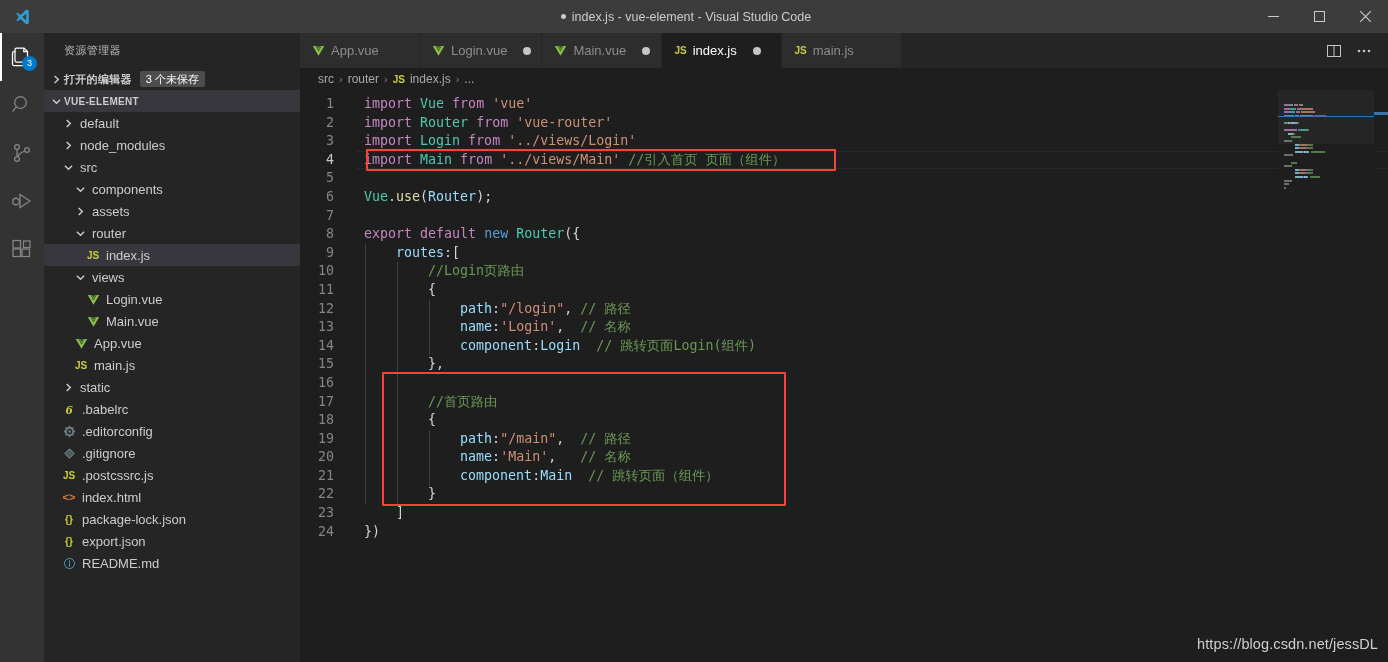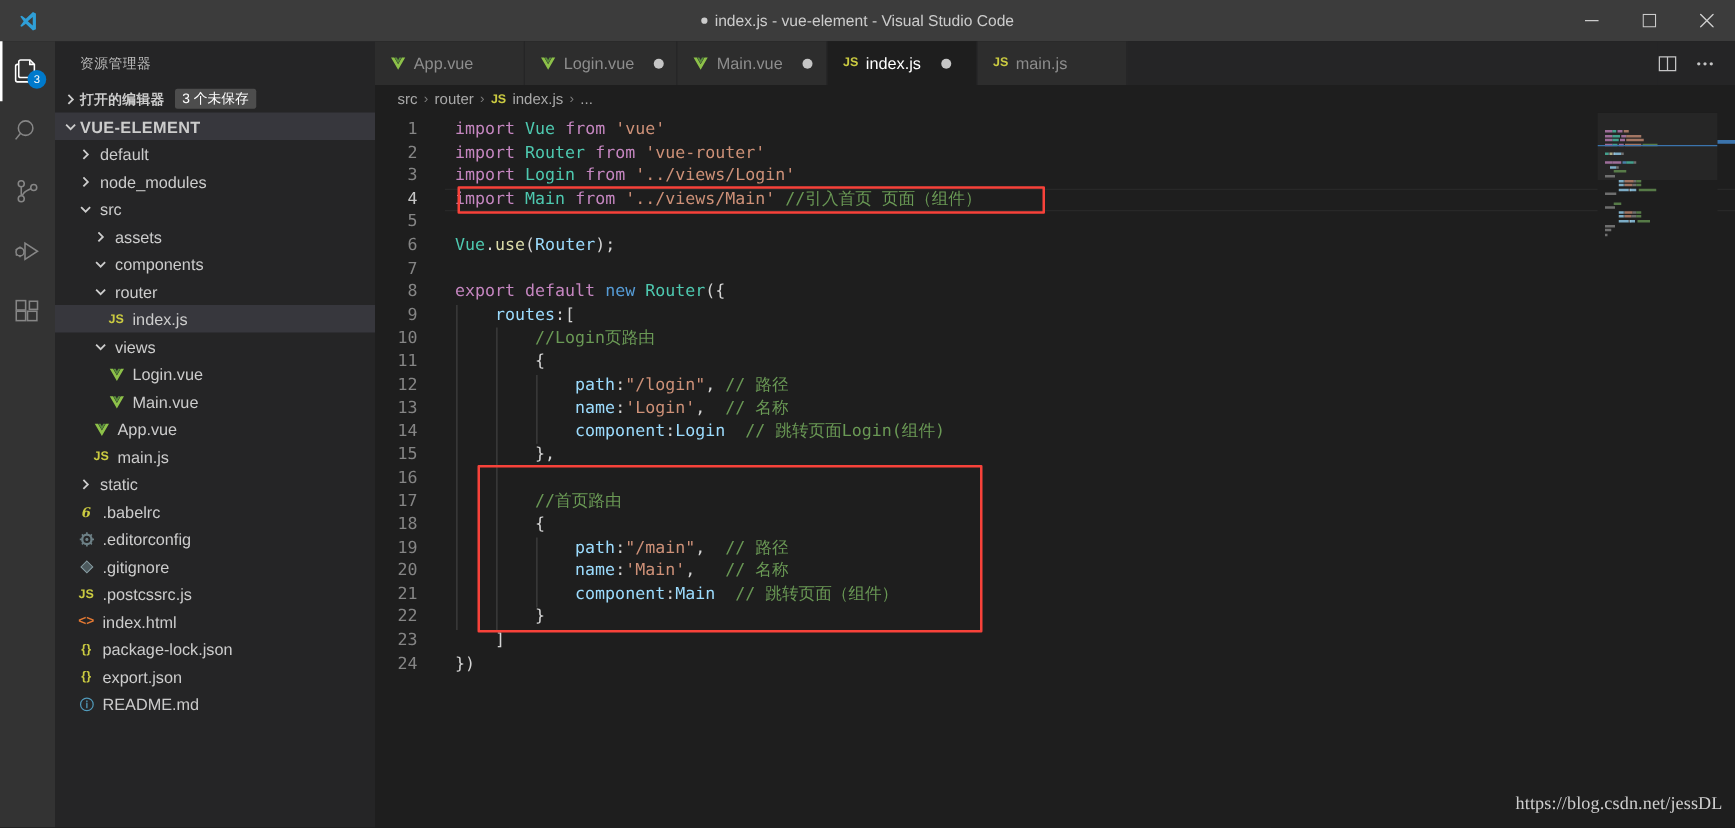"VUE-ELEMENT" span { font-size: 13px -> 10px }
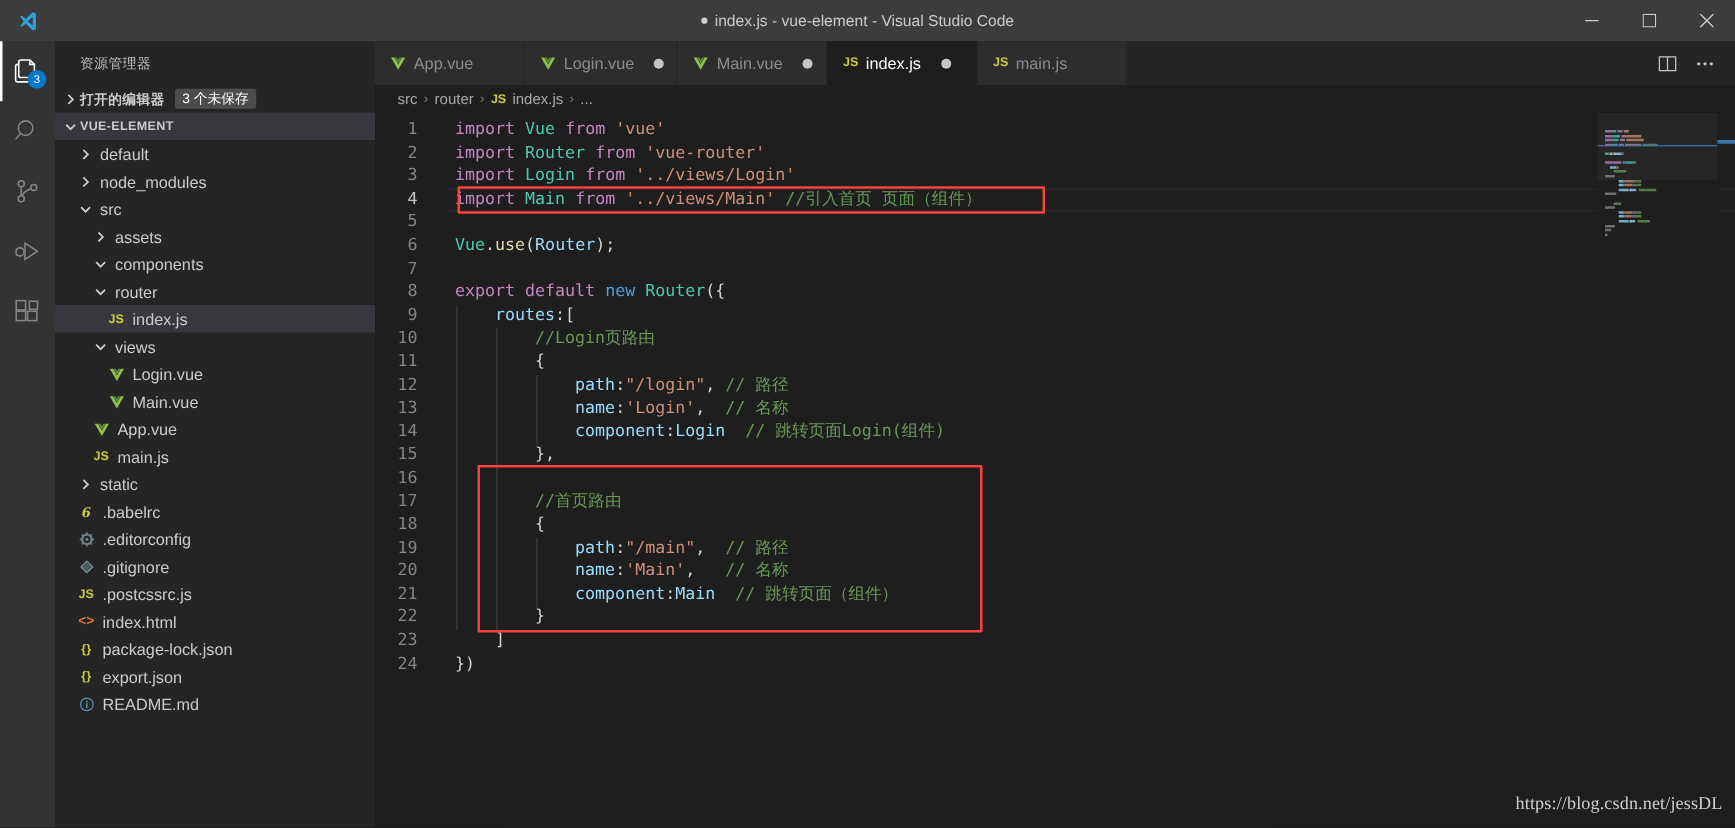"assets" div.tree-row { order: before "components" -> after "components" }
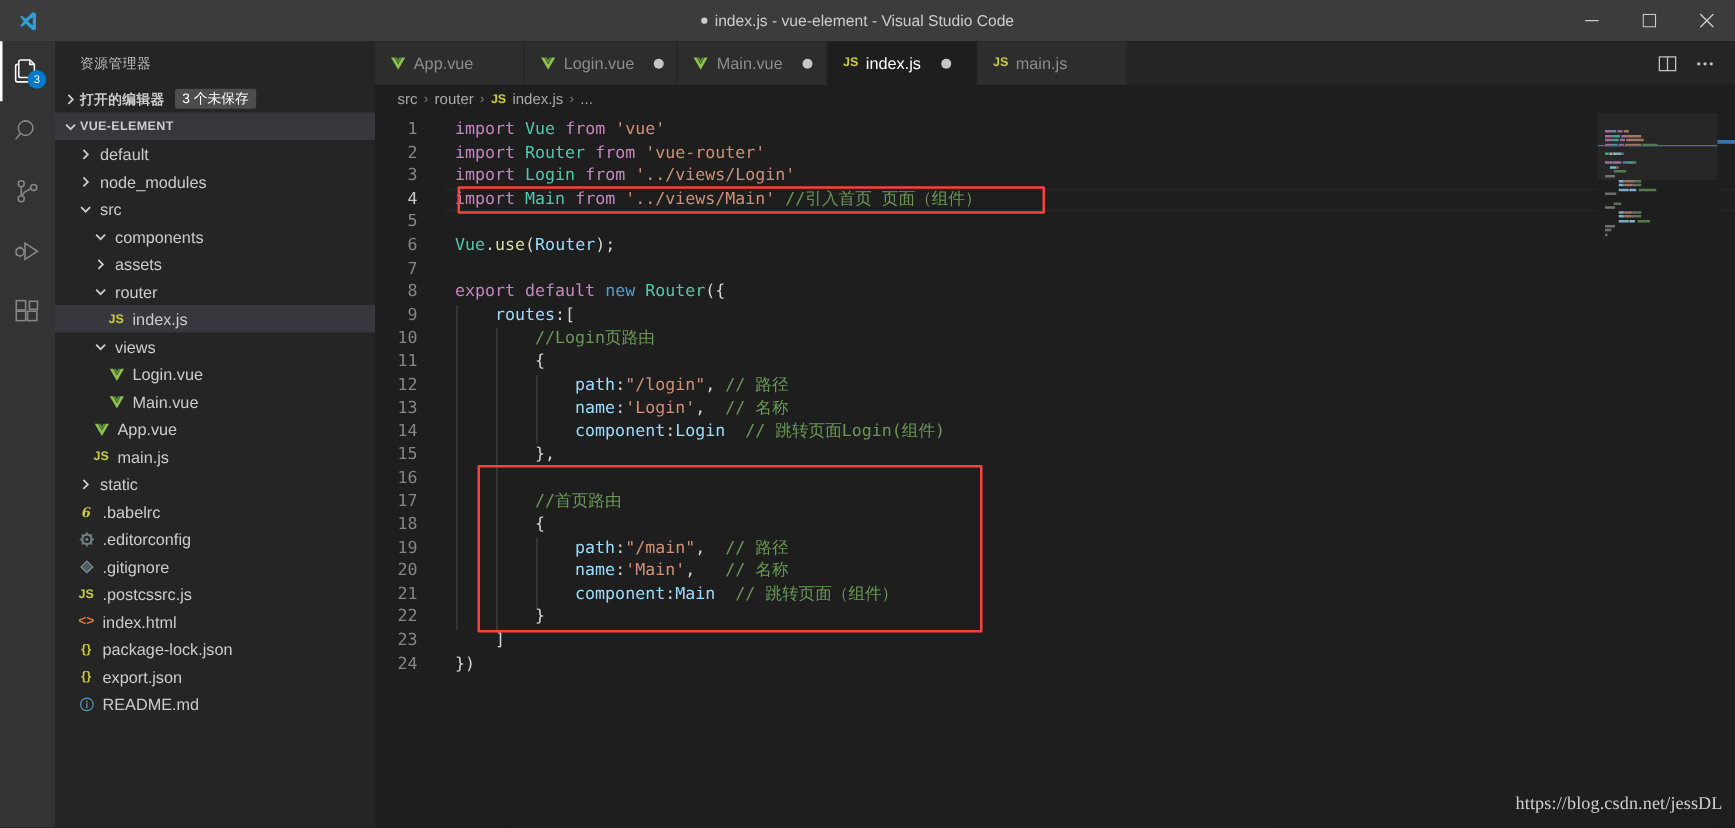"https://blog.csdn.net/jessDL" .watermark { font-family: Liberation Serif, serif -> Liberation Sans, sans-serif }
